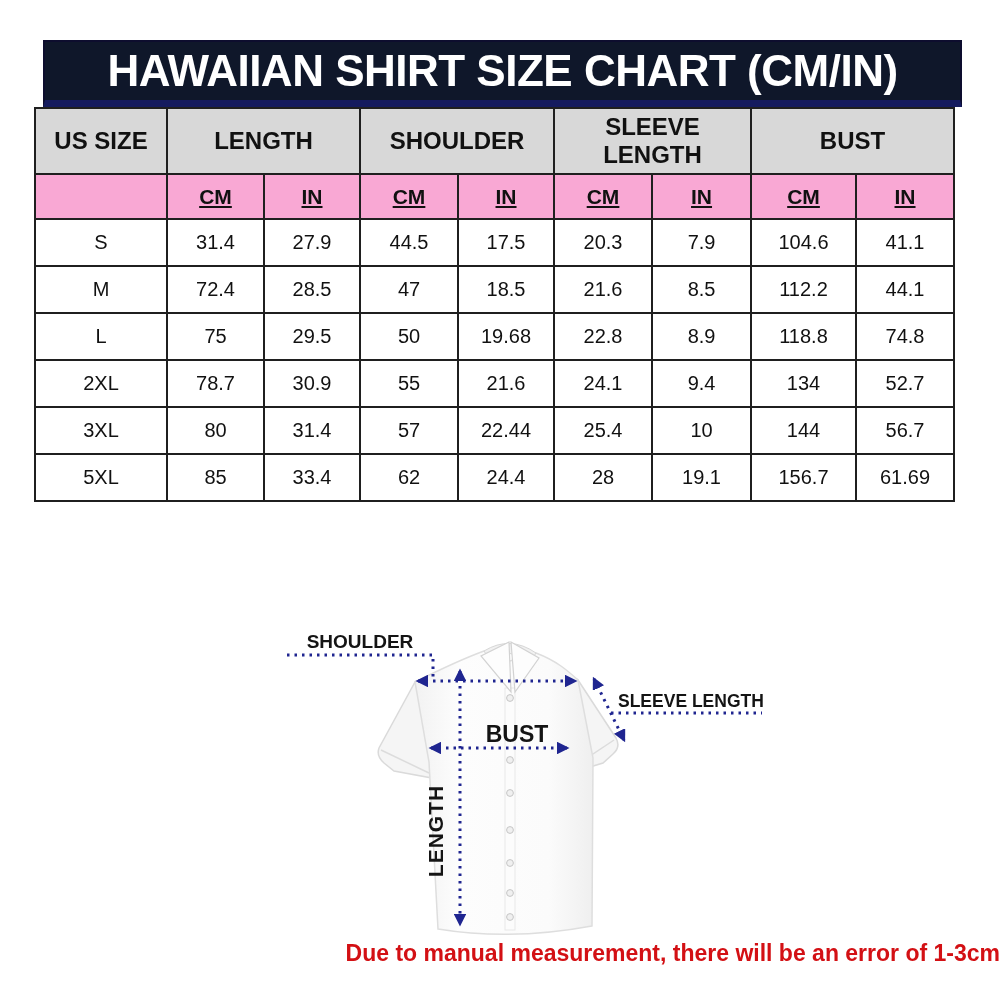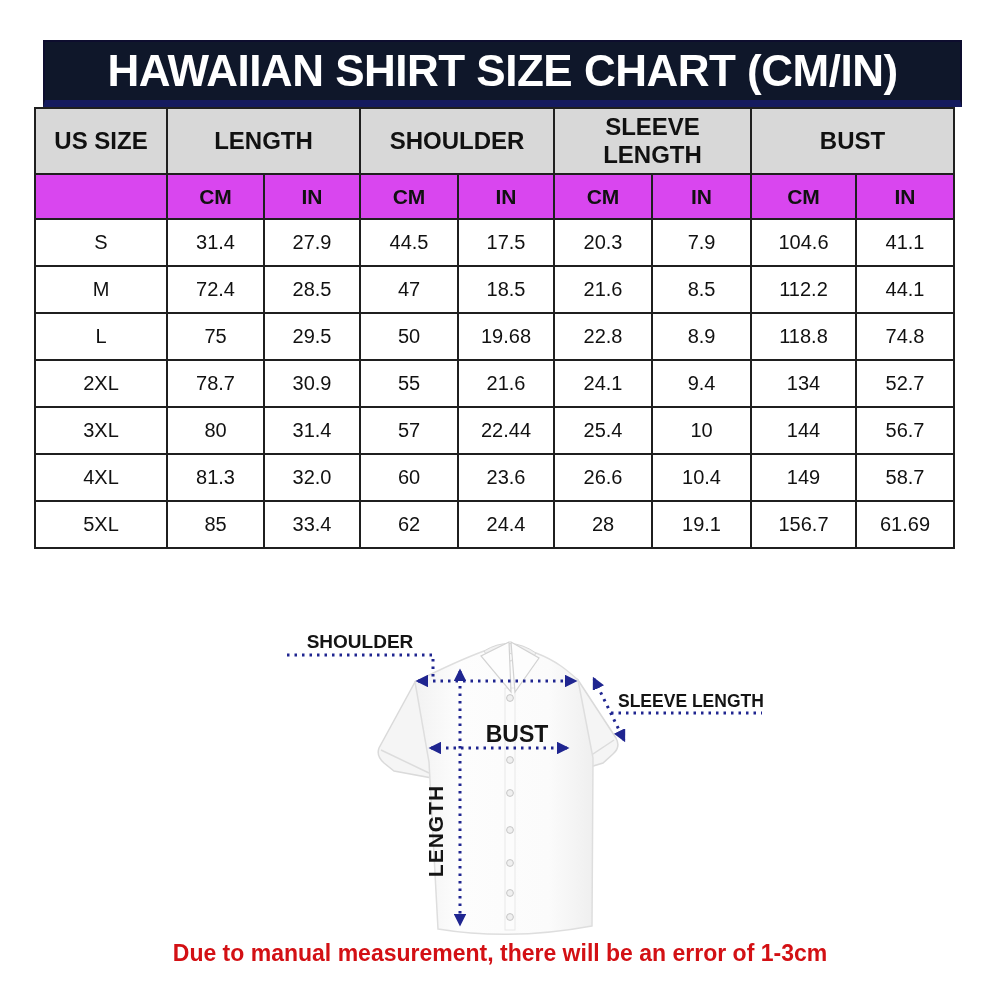"CM" tr.unit-row th { background: #d946ef -> #f9a8d4; text-decoration: none -> underline }
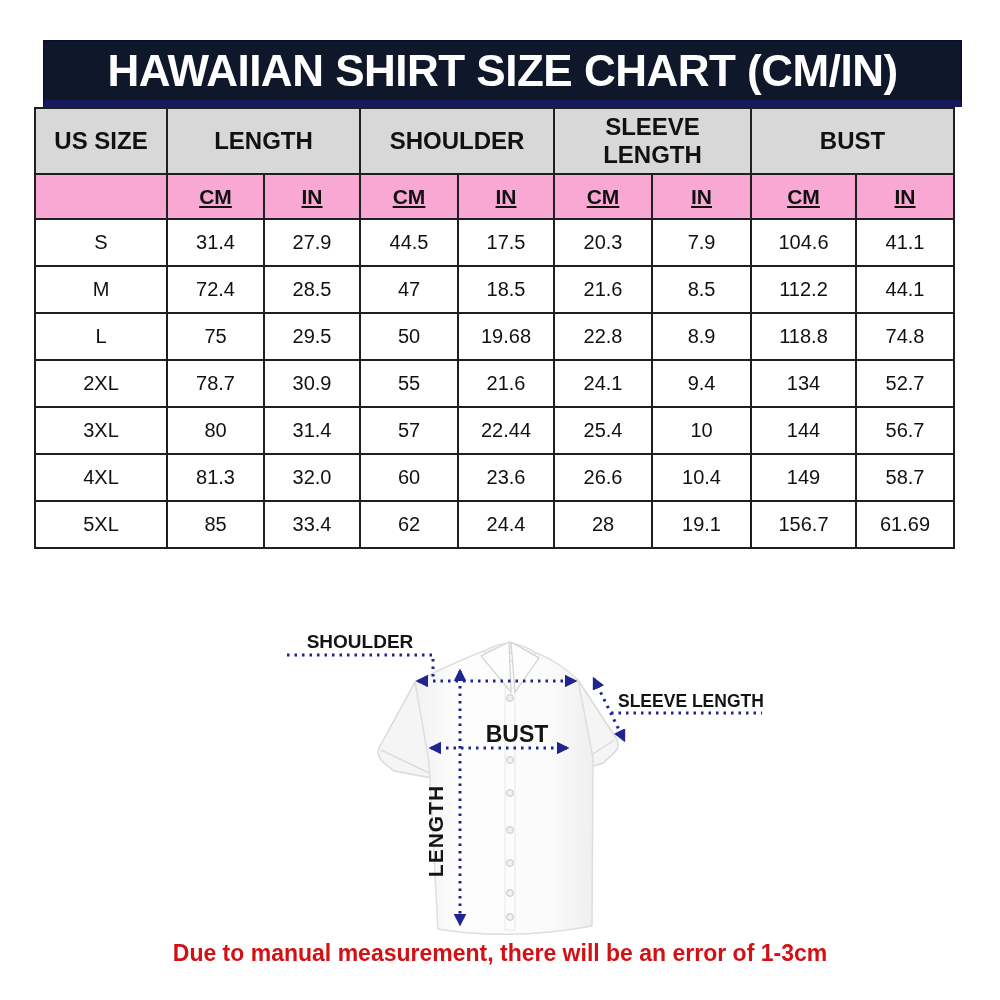"4XL" tr { html: <tr> <td>4XL</td> <td>81.3</td> <td>32.0</td> <td>60</td> <td>23.6</td> <td>26.6</td> <td>10.4</td> <td>149</td> <td>58.7</td> </tr> -> none }
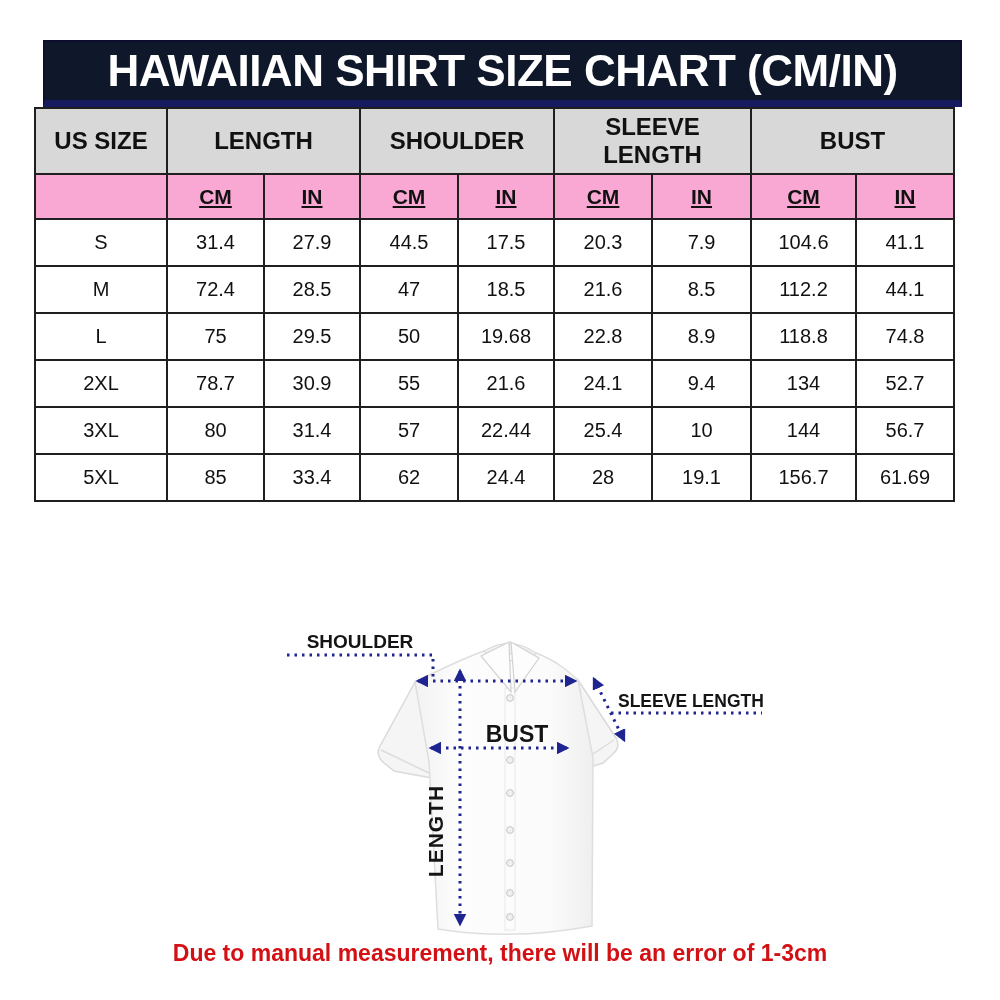"Due to manual measurement, there" .footer-note { text-align: center -> right }
